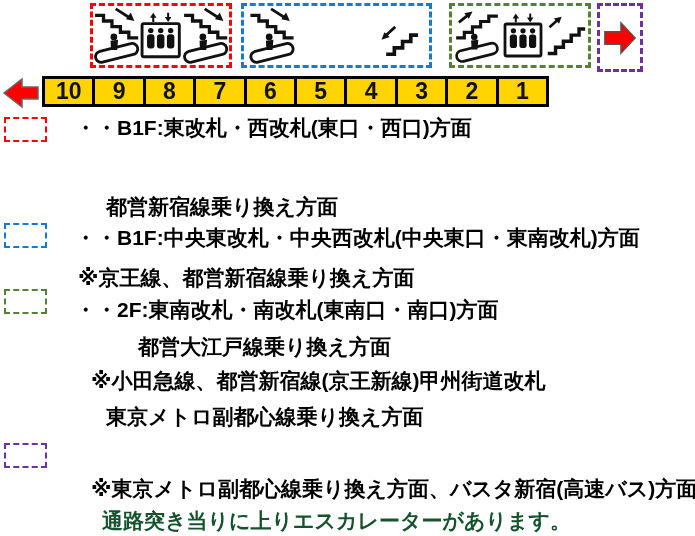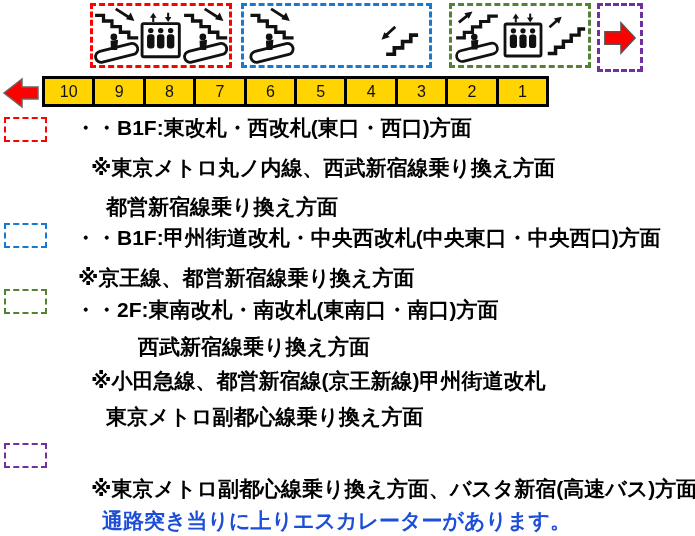"10" .car-cell { font-size: 16px -> 23px; font-weight: normal -> bold }
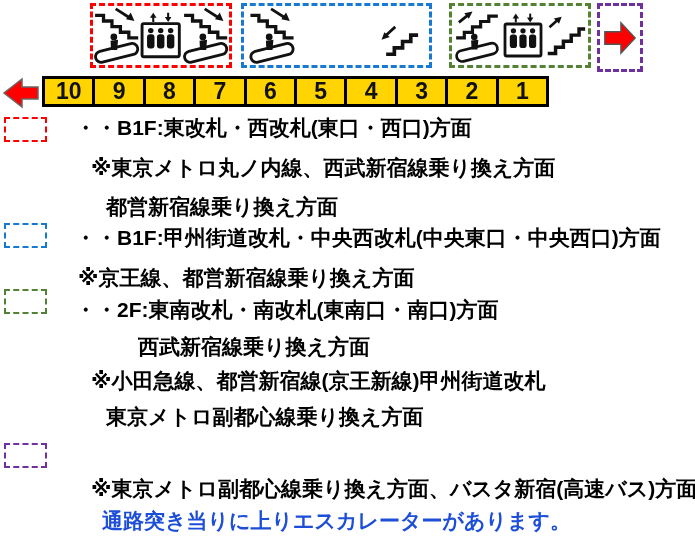"※東京メトロ丸ノ内線、西武新宿線乗り換え方面" div.line { html: <div>※東京メトロ丸ノ内線、西武新宿線乗り換え方面</div> -> none }
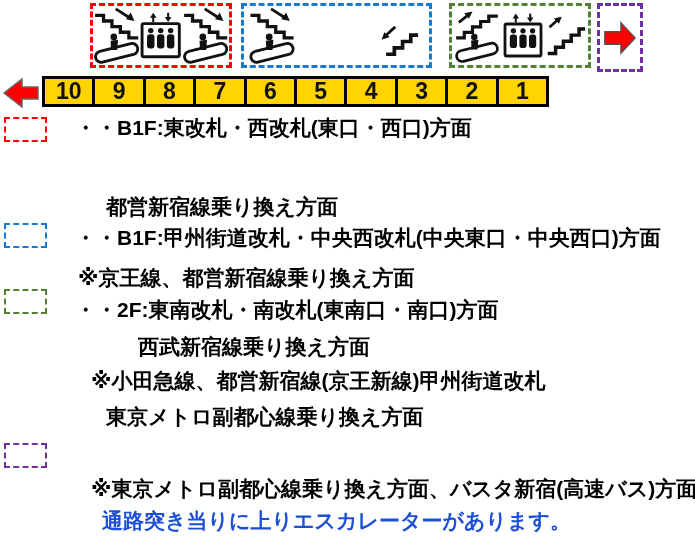"・・B1F:甲州街道改札・中央西改札(中央東口・中央西口)方面" div.line { text: B1F:甲州街道改札・中央西改札(中央東口・中央西口 -> B1F:中央東改札・中央西改札(中央東口・東南改札 }
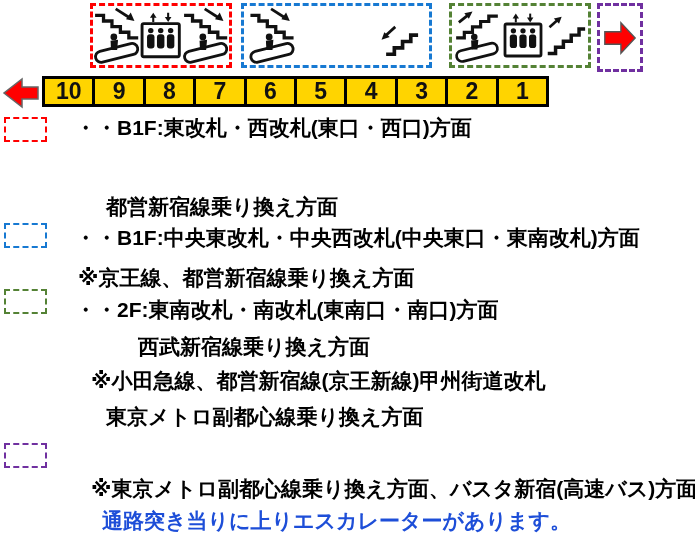"西武新宿線乗り換え方面" div.line { text: 西武新宿 -> 都営大江戸 }
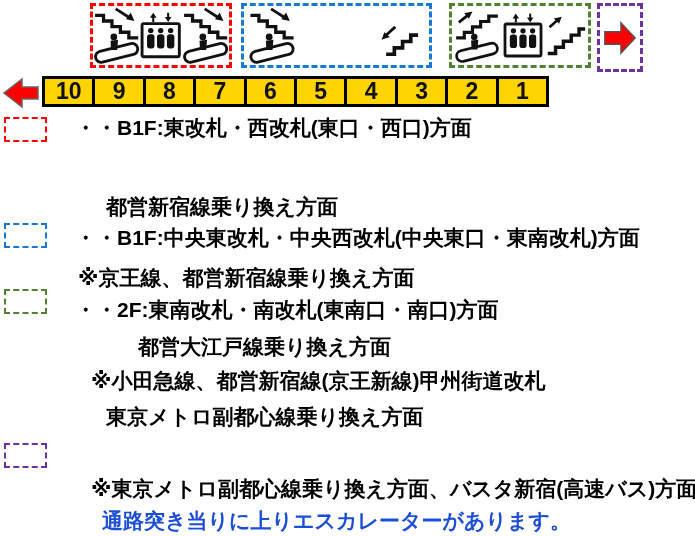"通路突き当りに上りエスカレーターがあります。" .ln12 { color: #1d4ed8 -> #14532d }
